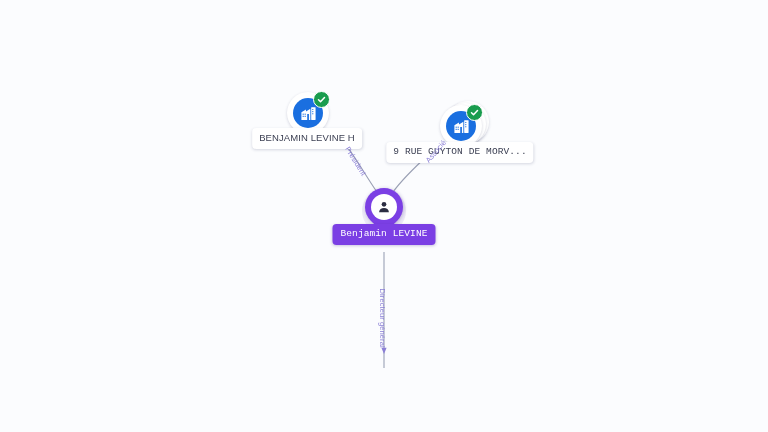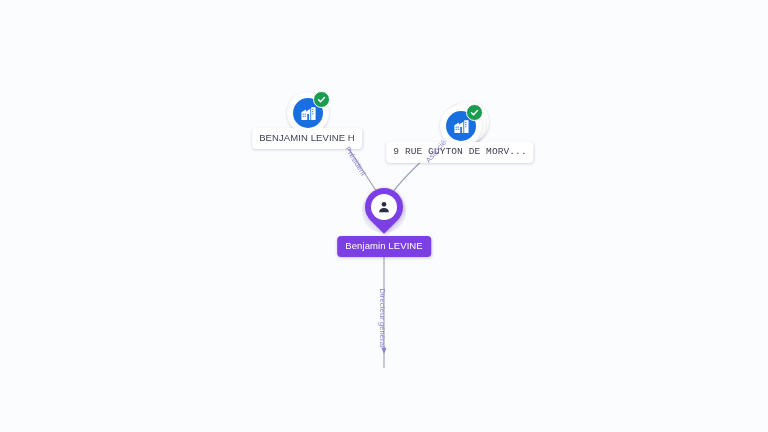"Benjamin LEVINE" div.node-label { font-family: none -> Liberation Mono, monospace; top: 236px -> 224px }
